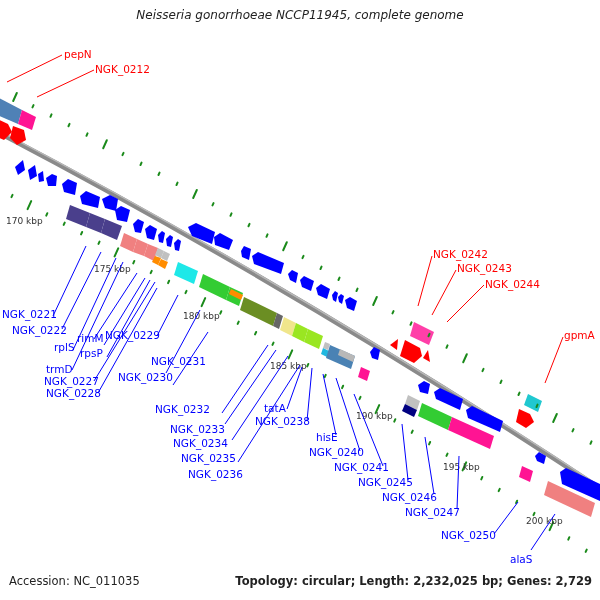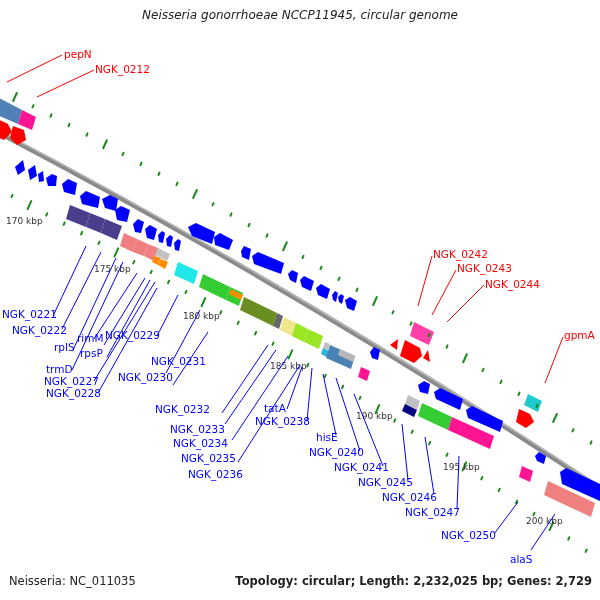"Neisseria gonorrhoeae NCCP11945," div { text: circular -> complete }
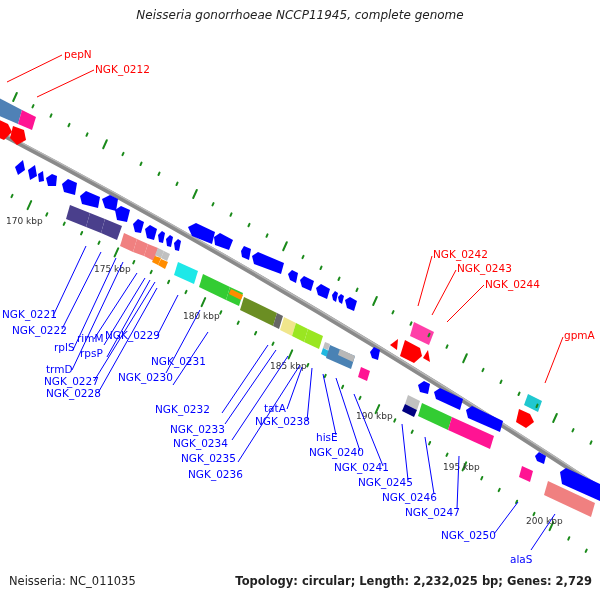"Neisseria: NC_011035" div.footer { text: Neisseria -> Accession }
